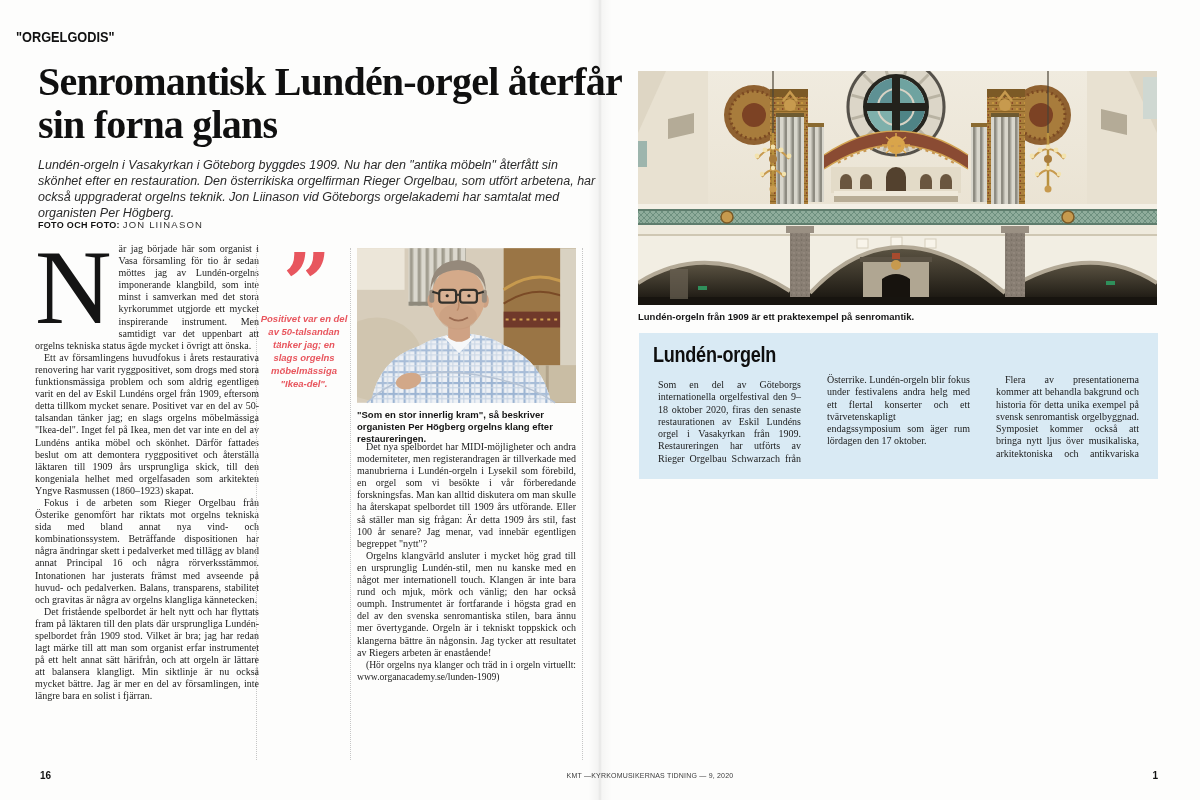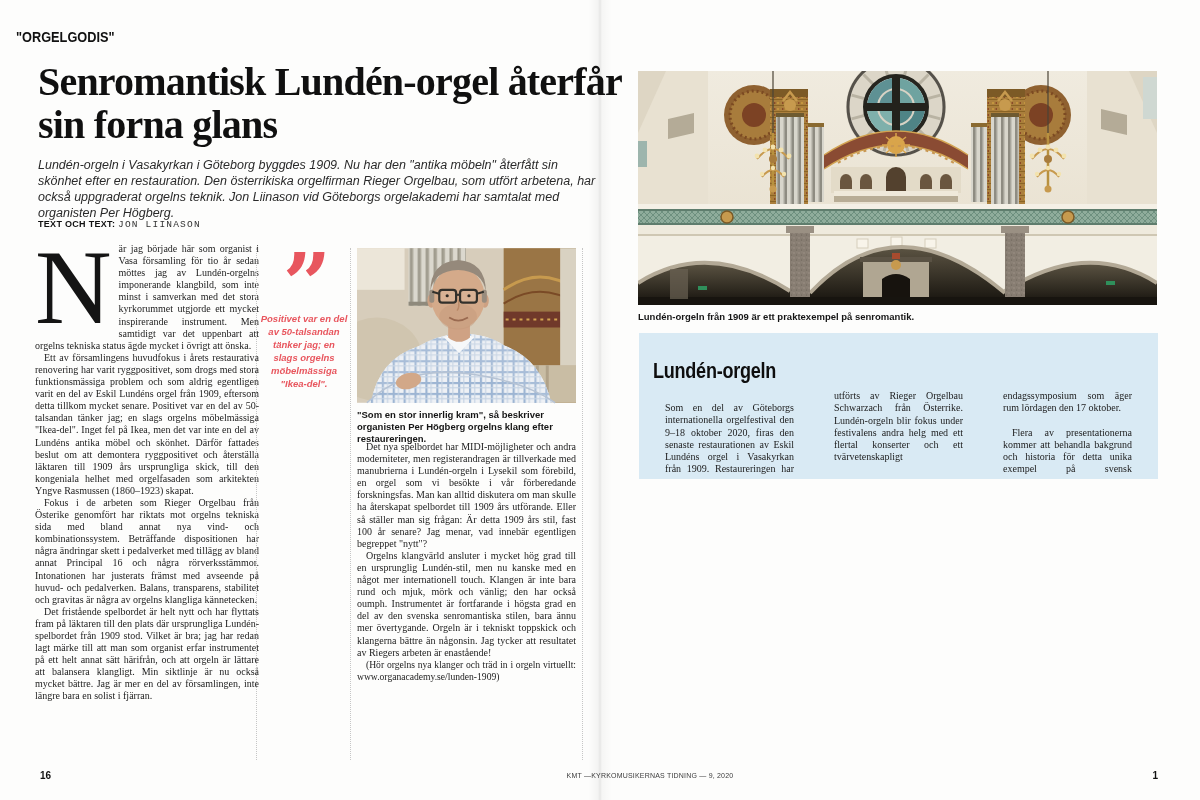"TEXT OCH TEXT:" span { text: TEXT OCH TEXT -> FOTO OCH FOTO }
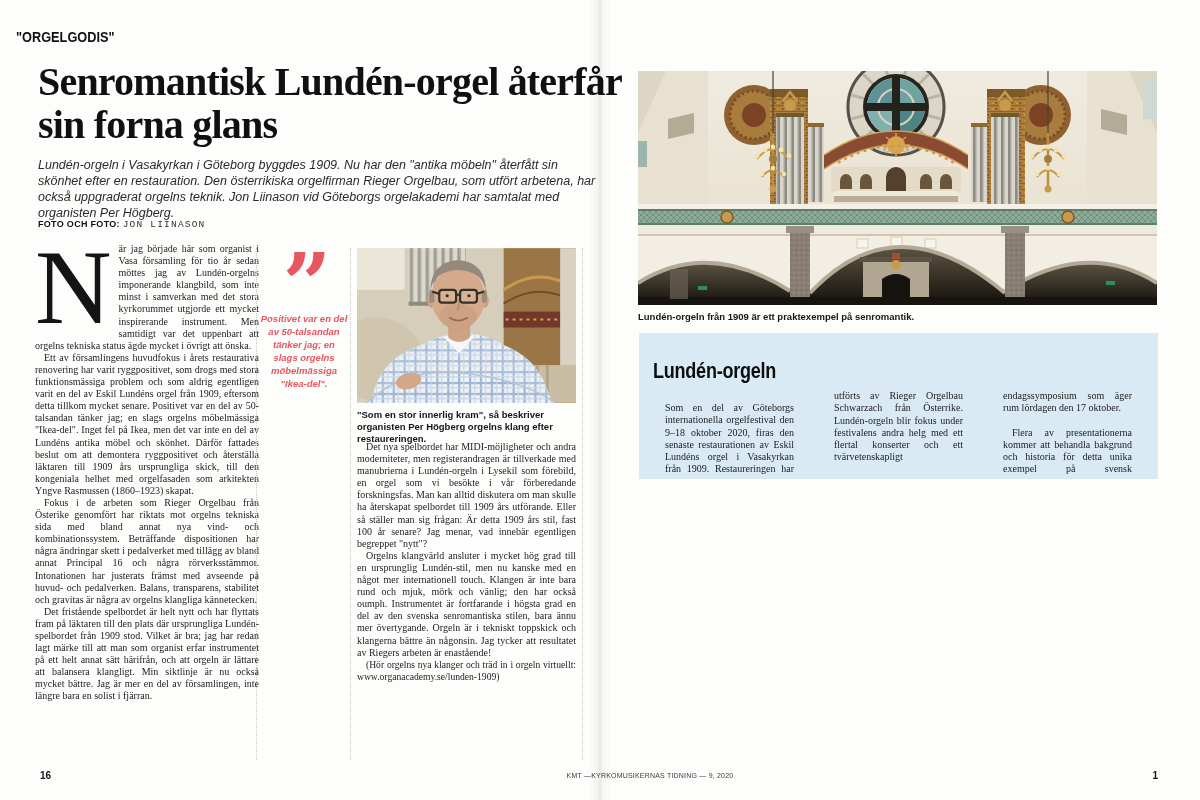"JON LIINASON" .byline .name { font-family: Liberation Mono, monospace -> Liberation Sans, sans-serif }
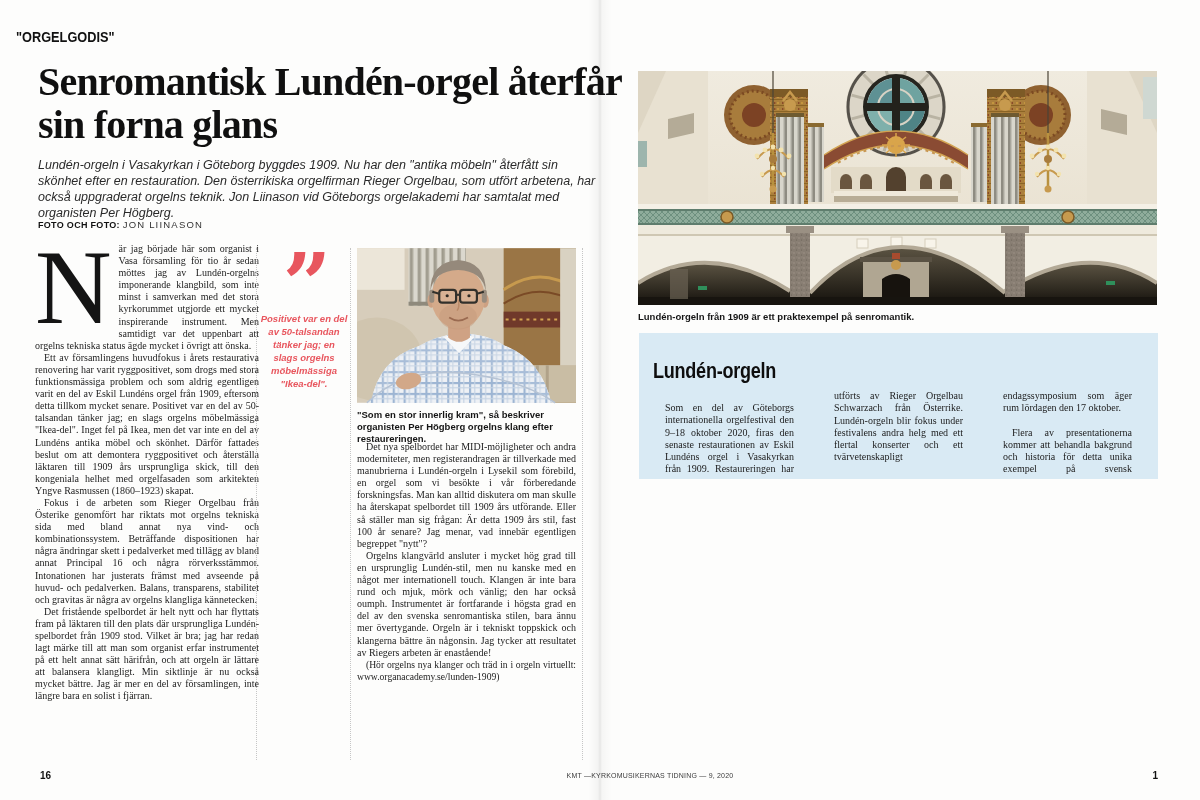"Lundén-orgeln" .infobox { padding: 25px 14px -> 9px 14px }
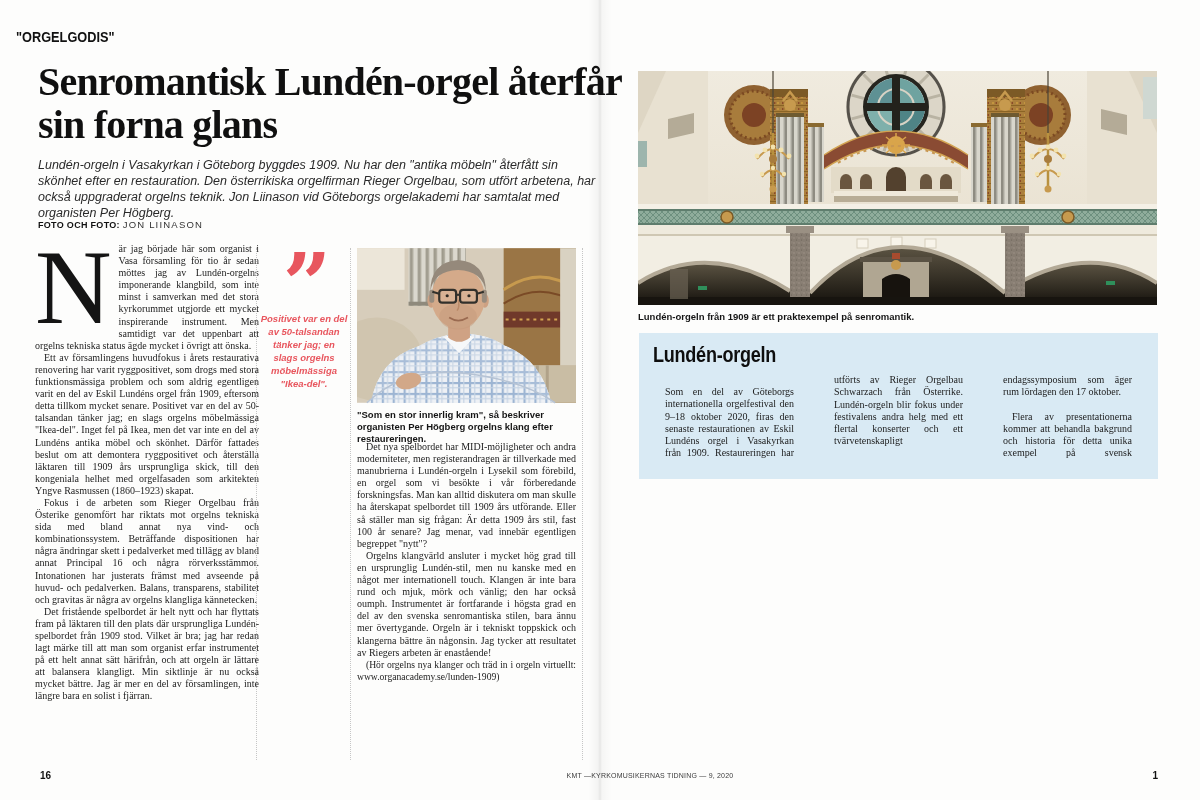"Som en del av Göteborgs" .infobox-cols p { margin: 12px -> 5px }
